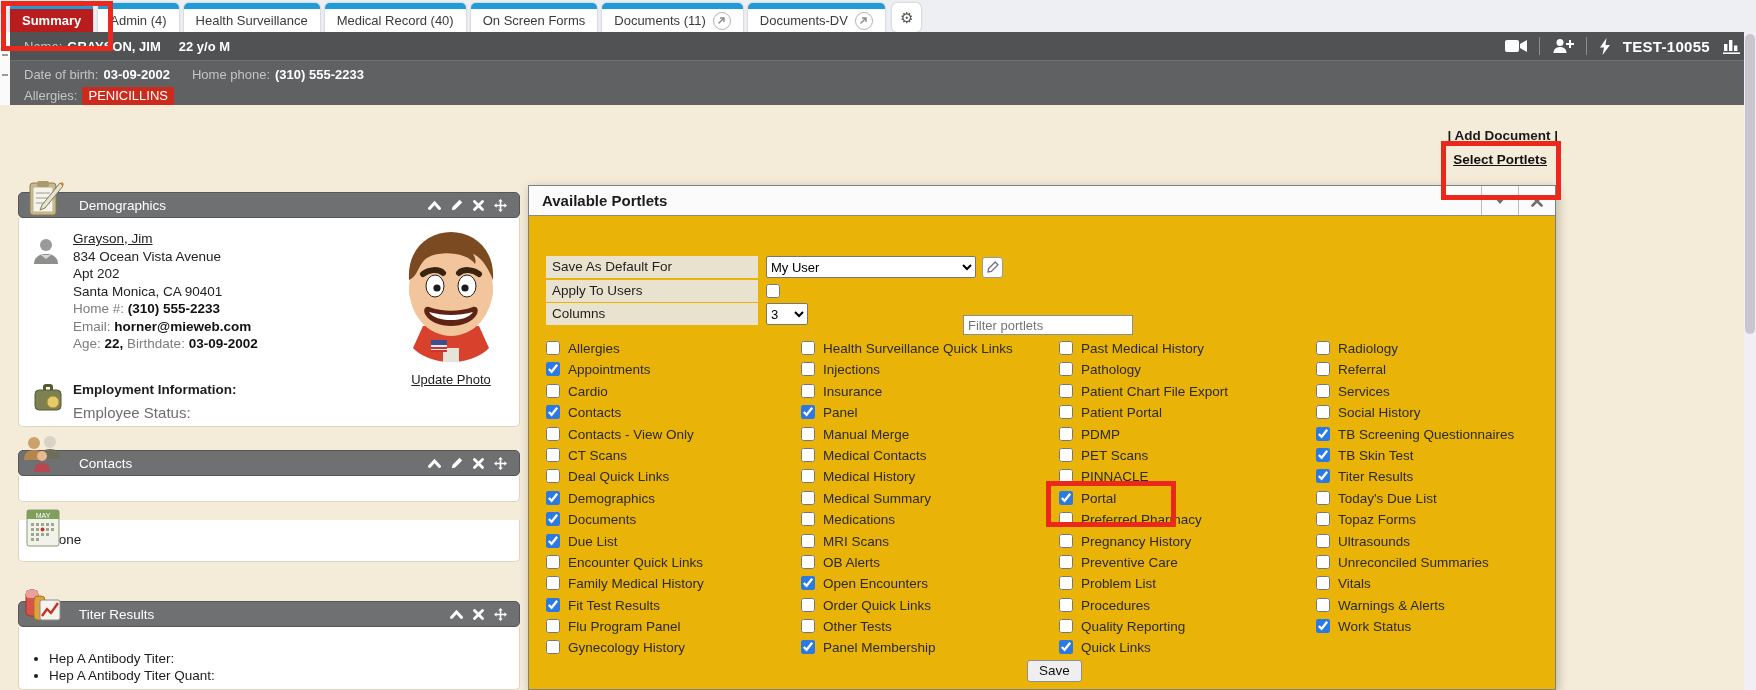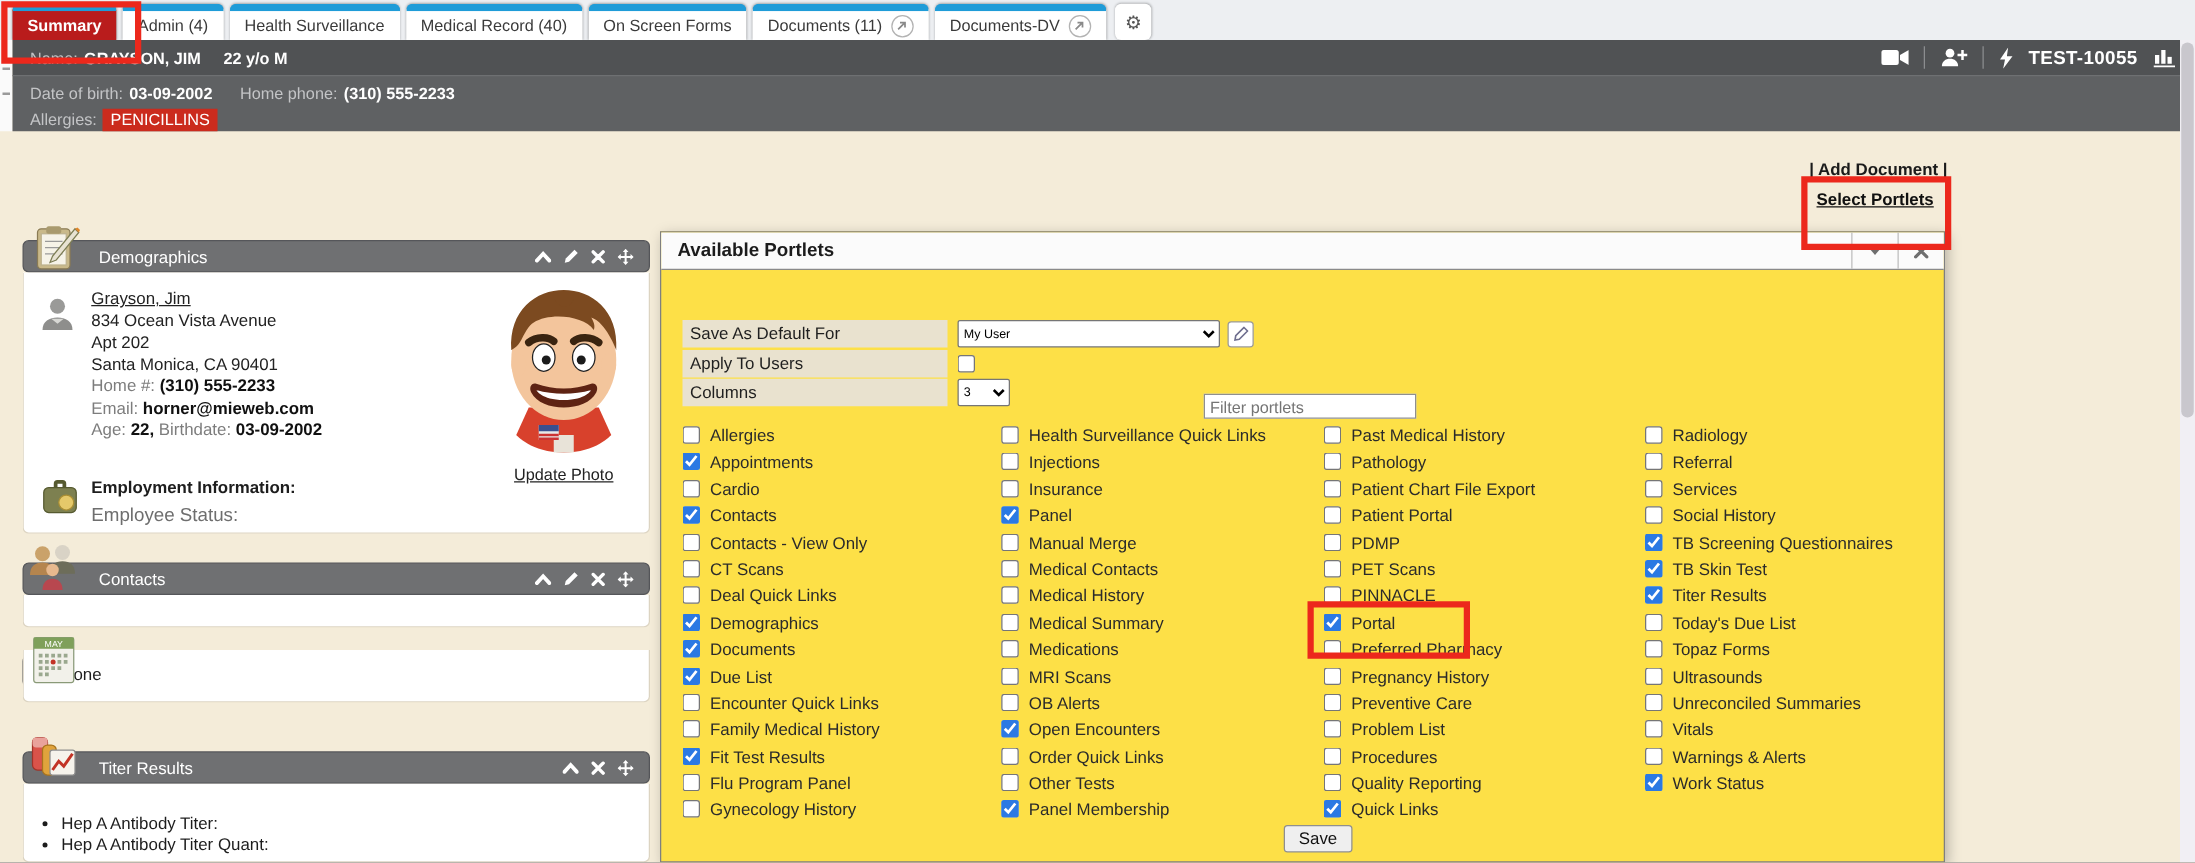"Available Portlets" .dialog { background: #fde047 -> #eab308 }
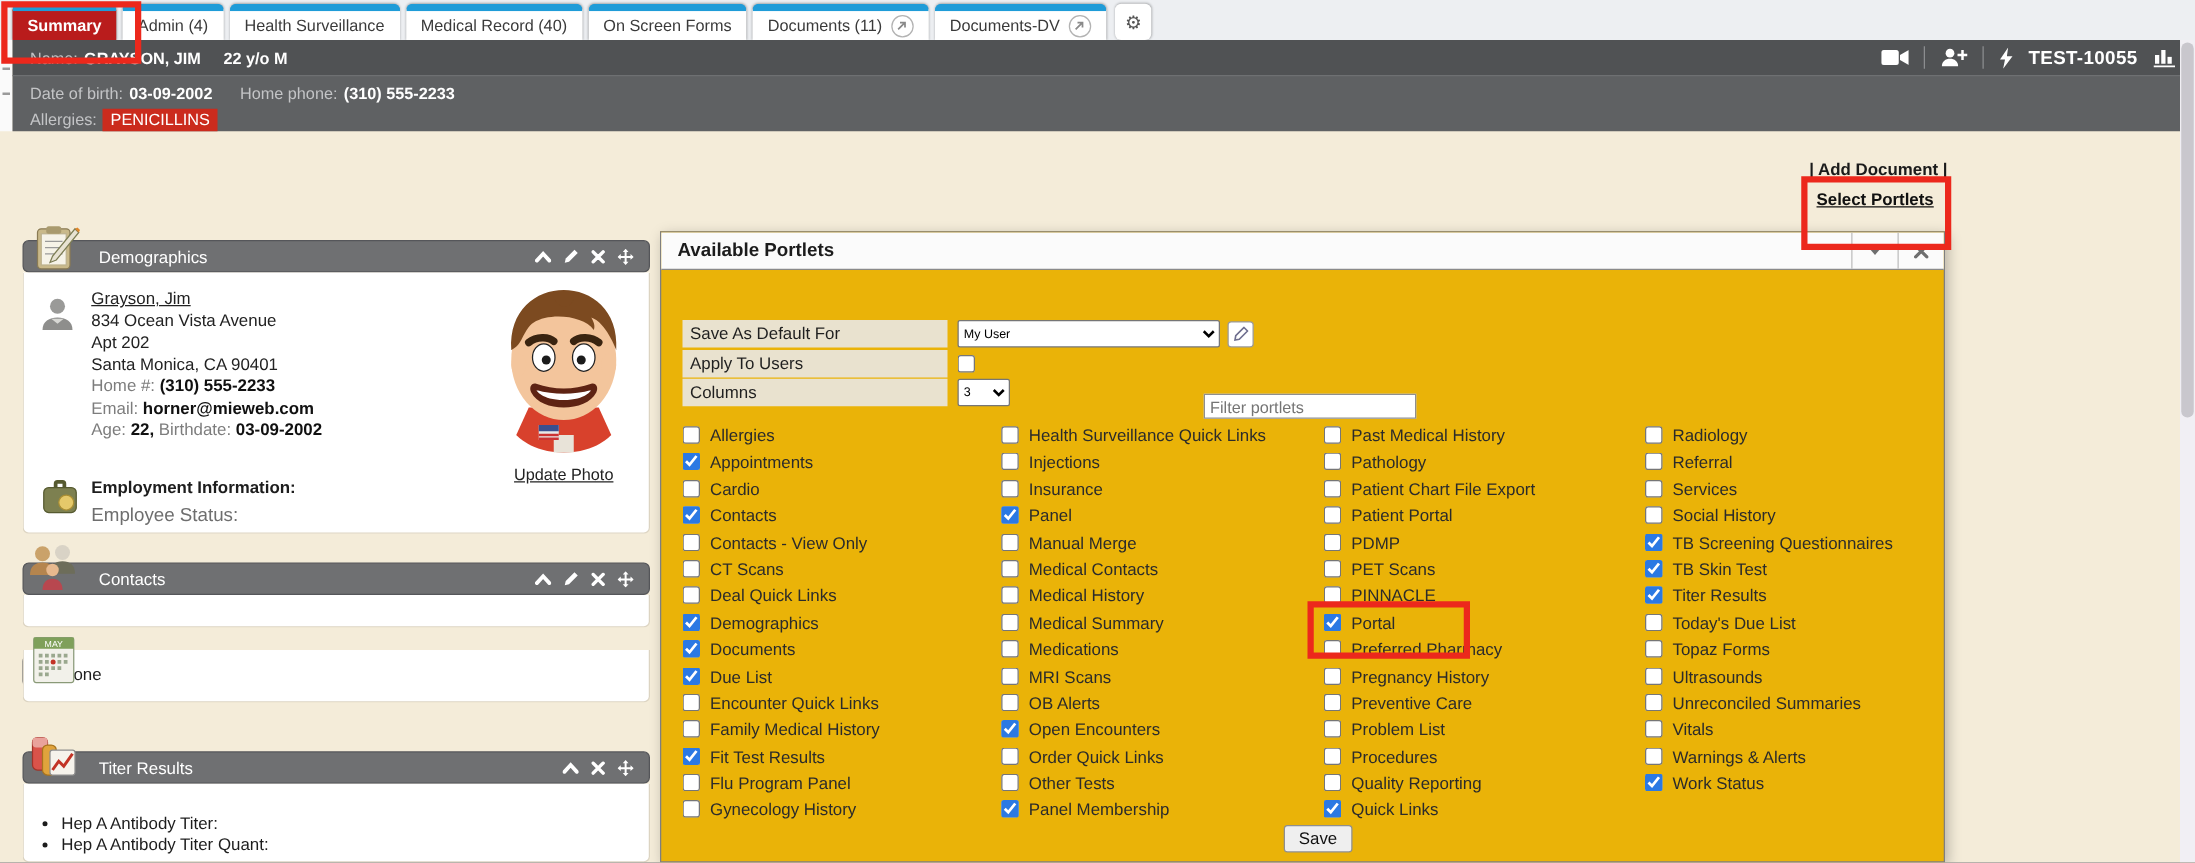"My User" select { font-size: 10px -> 13px }
